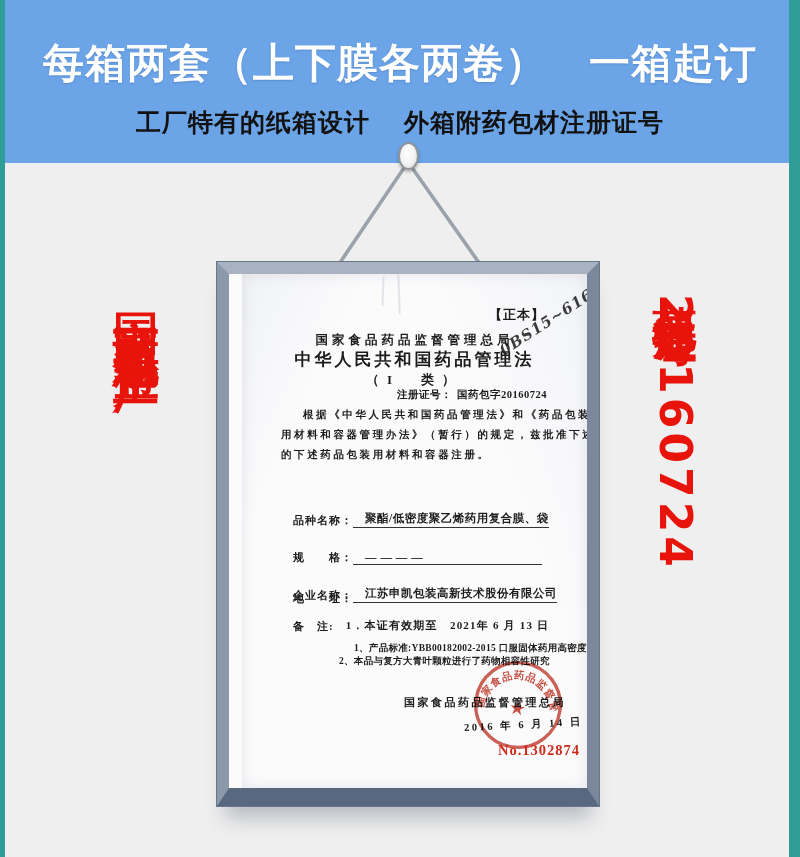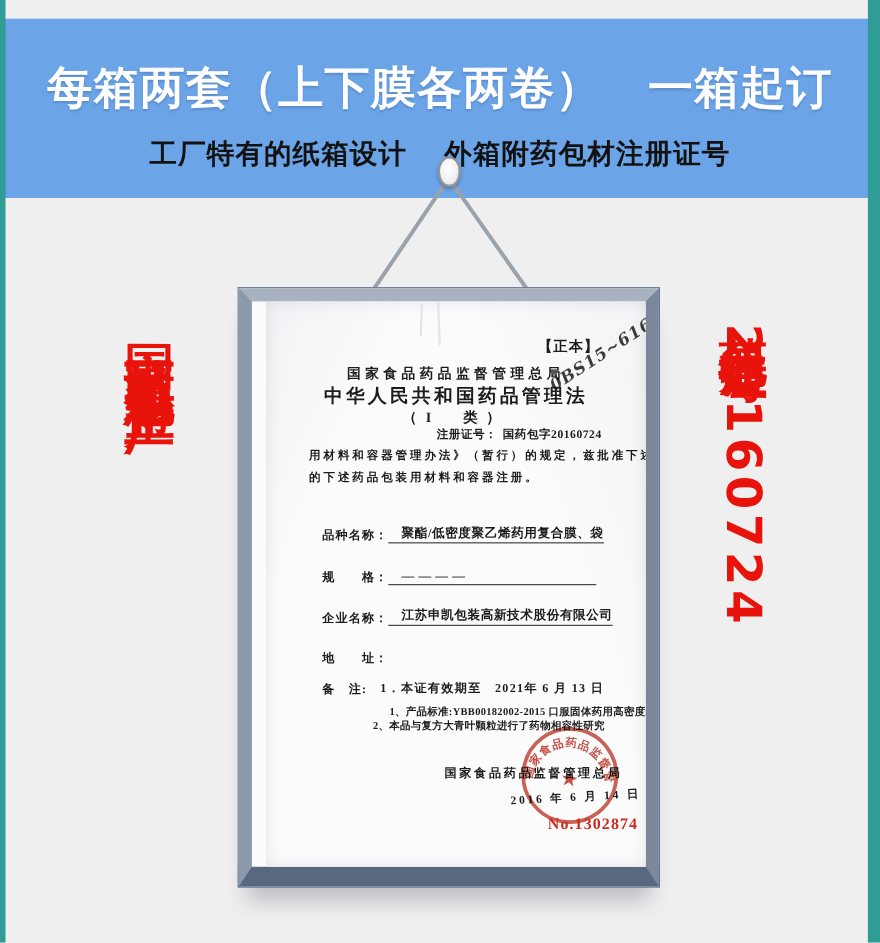"每箱两套（上下膜各两卷） 一箱起订" .banner { top: 17px -> 0 }
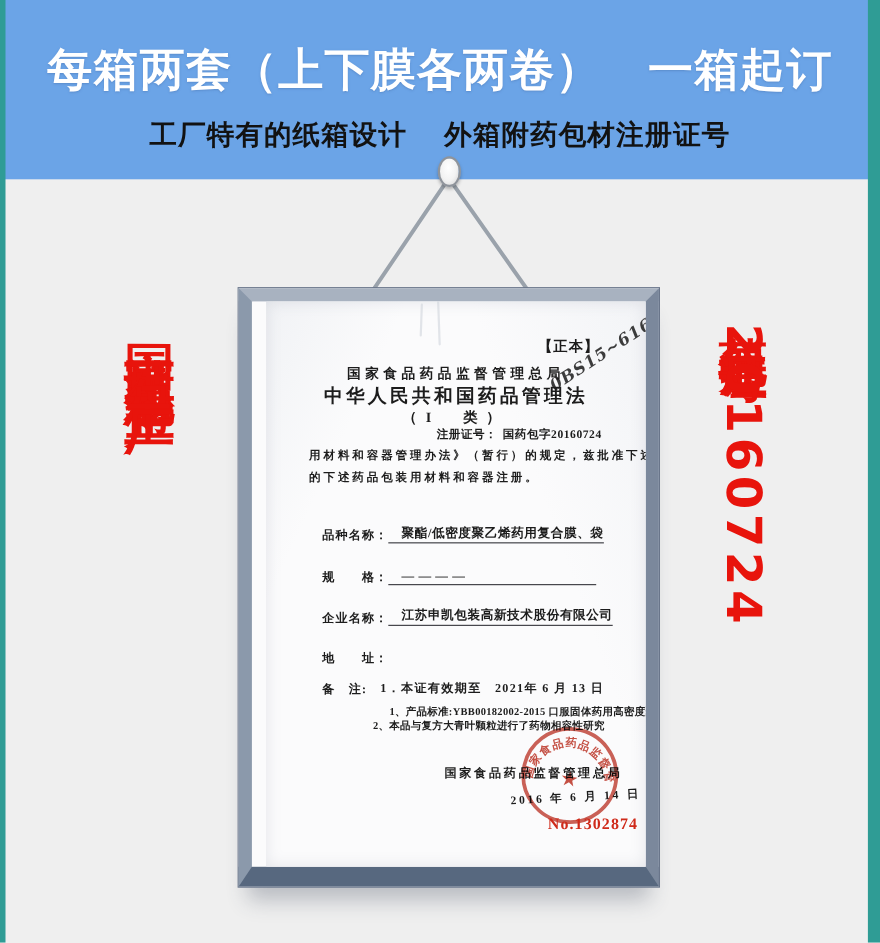"根据《中华人民共和国药品管理法》和《药品包装" div.bl { html: none -> <div>根据《中华人民共和国药品管理法》和《药品包装</div> }
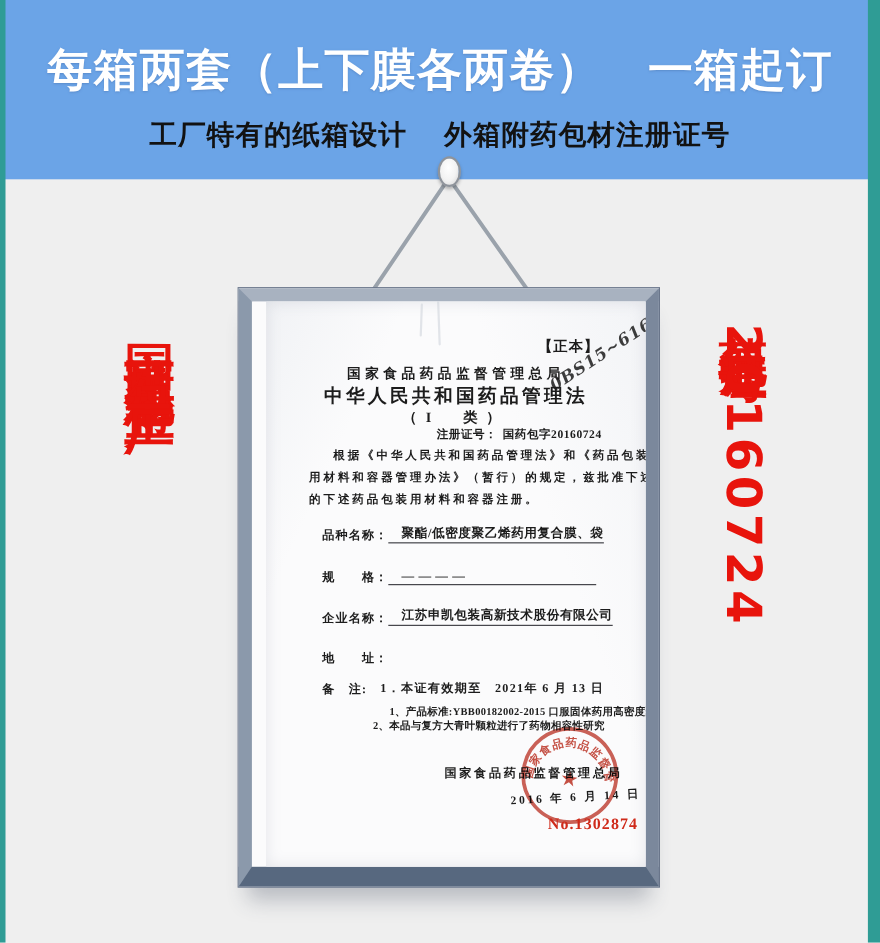"聚酯/低密度聚乙烯药用复合膜、袋" .fvalue.u { margin-top: none -> 34px }
